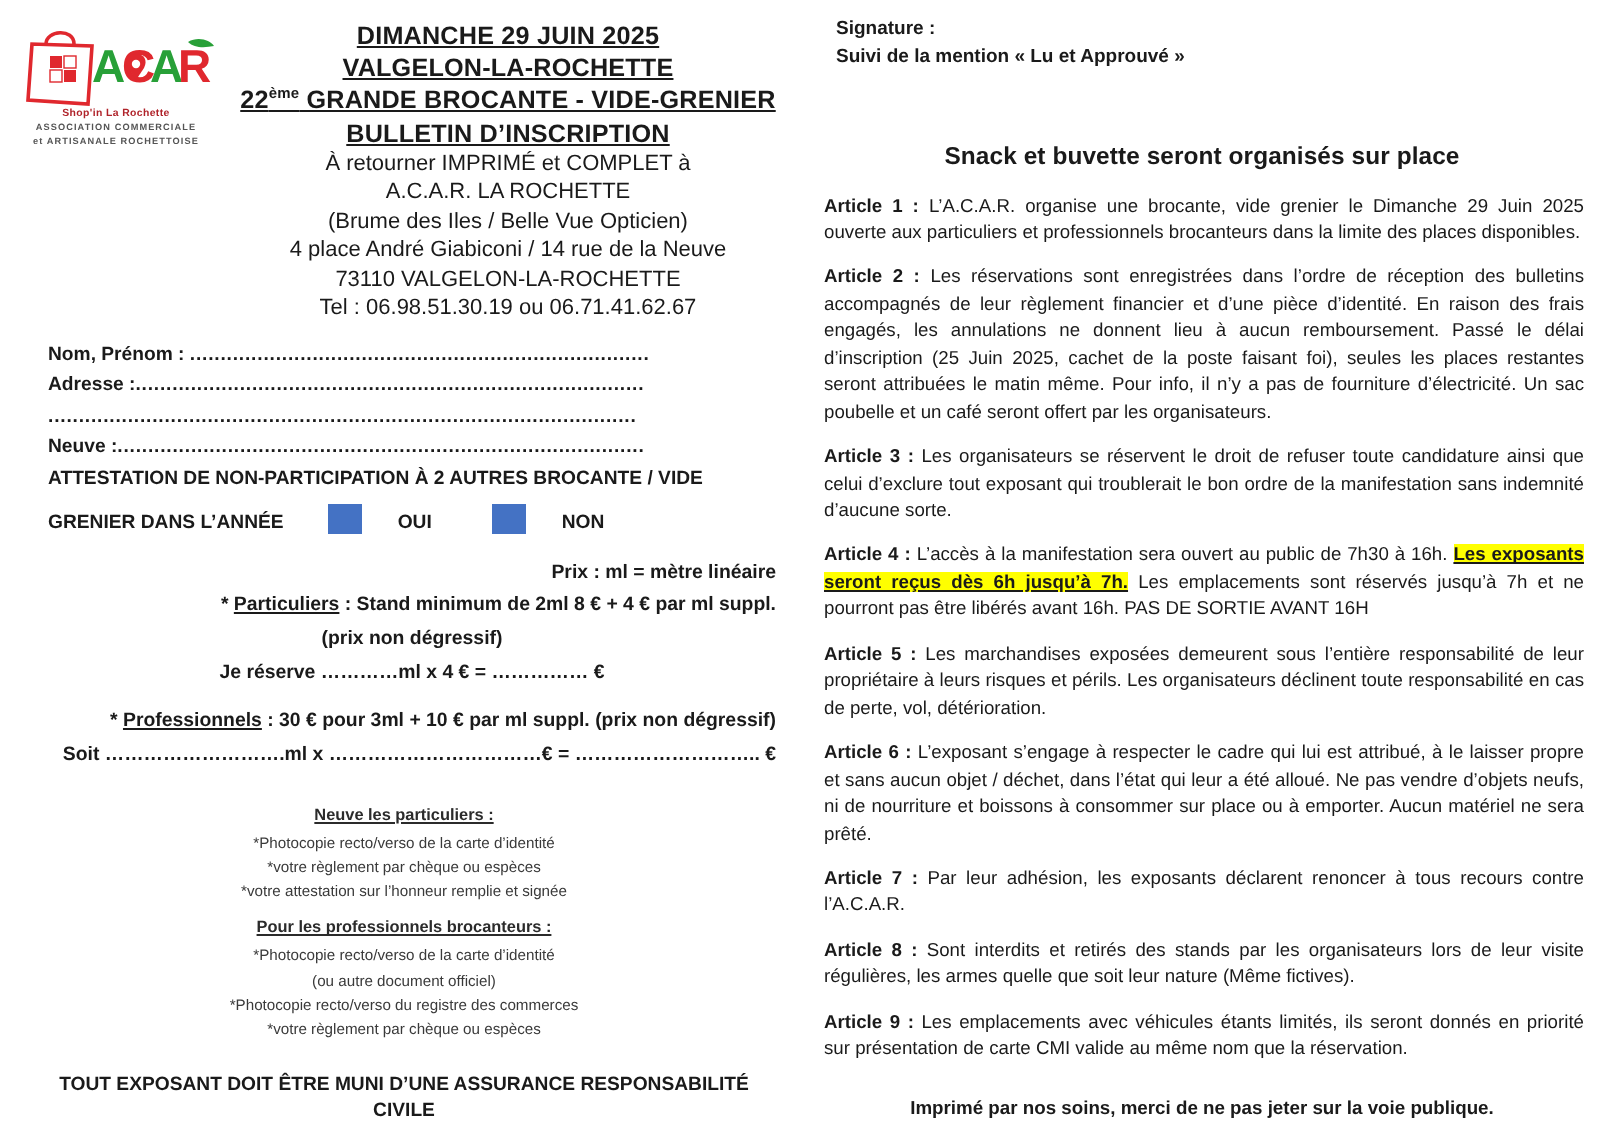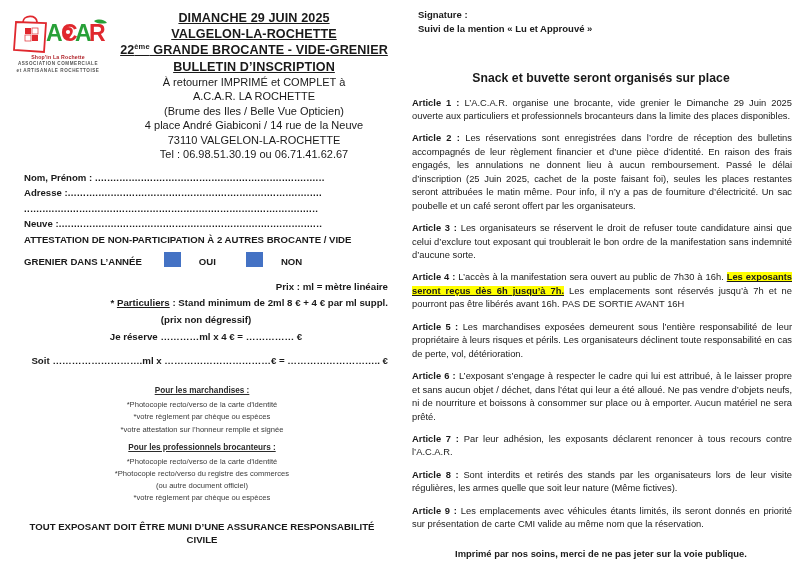"* Professionnels : 30 €" div.p-line { html: none -> <div><span>* </span><span>Professionnels</span><span> : 30 € pour 3ml + 10 € par ml suppl. (prix non dégressif)</span></div> }
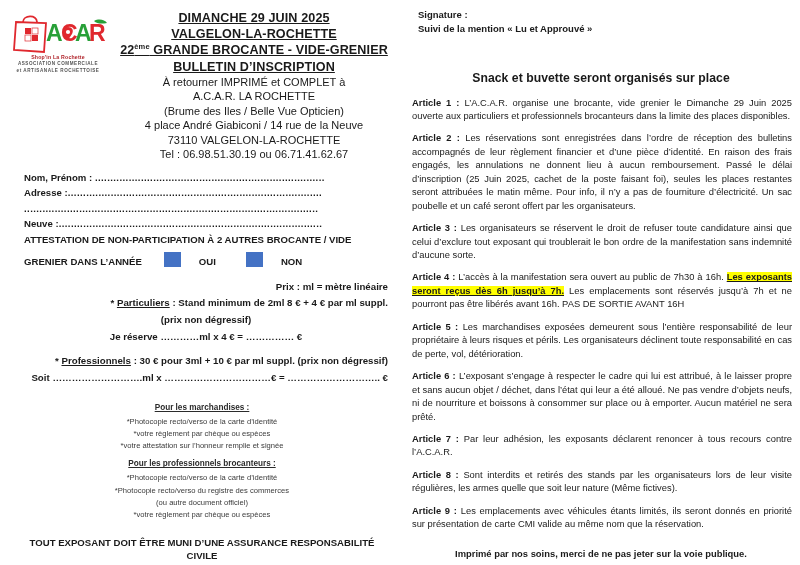"Pour les marchandises :" div.docs-h { text: Pour les marchandises -> Neuve les particuliers }
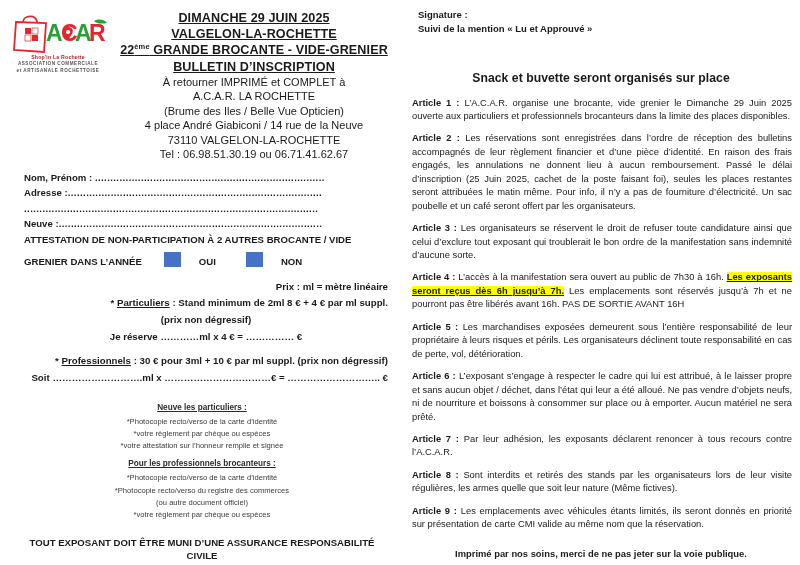"*Photocopie recto/verso du registre des" div.docs-l { order: before "(ou autre document officiel)" -> after "(ou autre document officiel)" }
